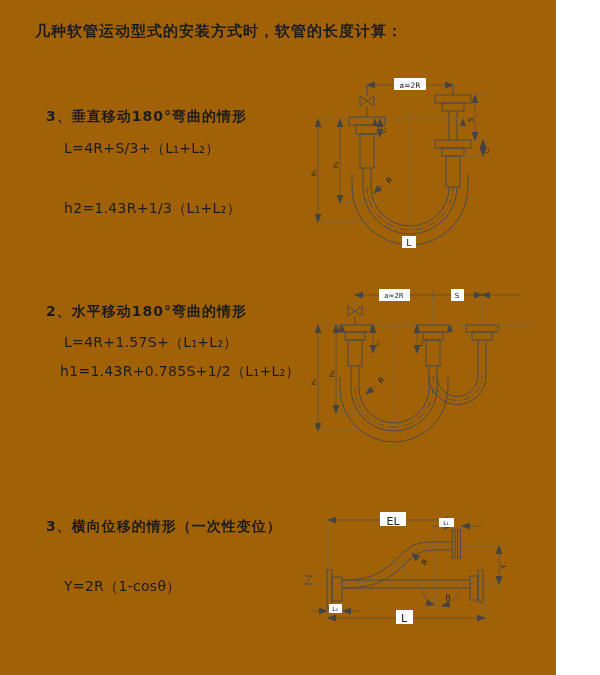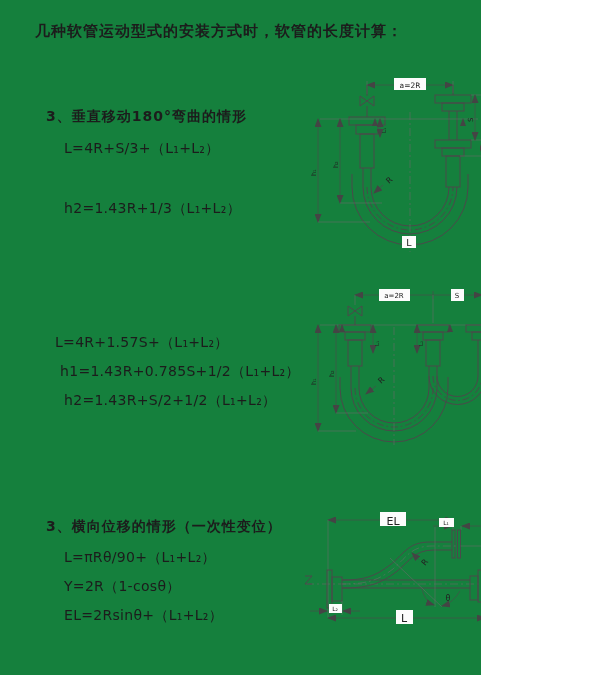"几种软管运动型式的安装方式时，软管的长度计算：" #page { background: #15803d -> #a16207; width: 481px -> 556px }
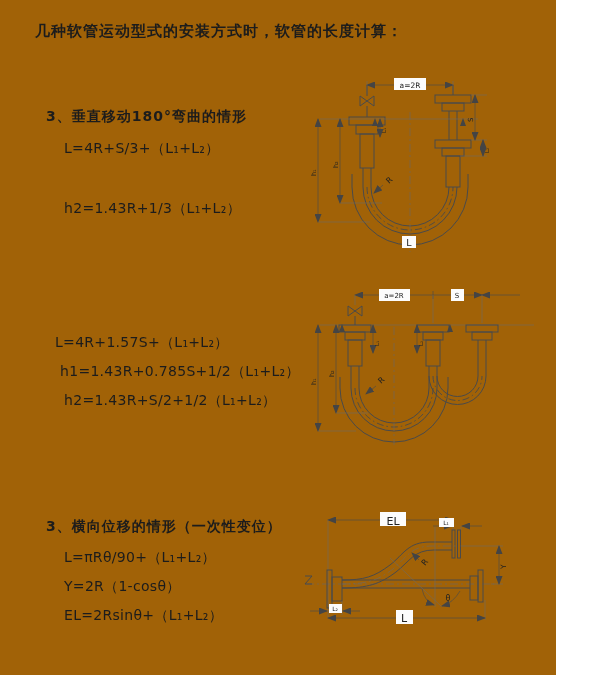"2、水平移动180°弯曲的情形" div.sec-head { html: none -> <div>2、水平移动180°弯曲的情形</div> }
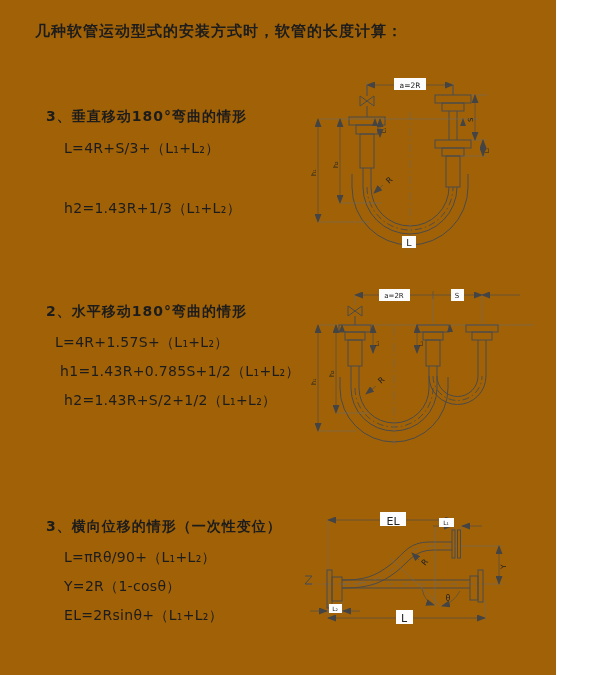"L=4R+1.57S+（L₁+L₂）" div.formula { left: 55px -> 64px }
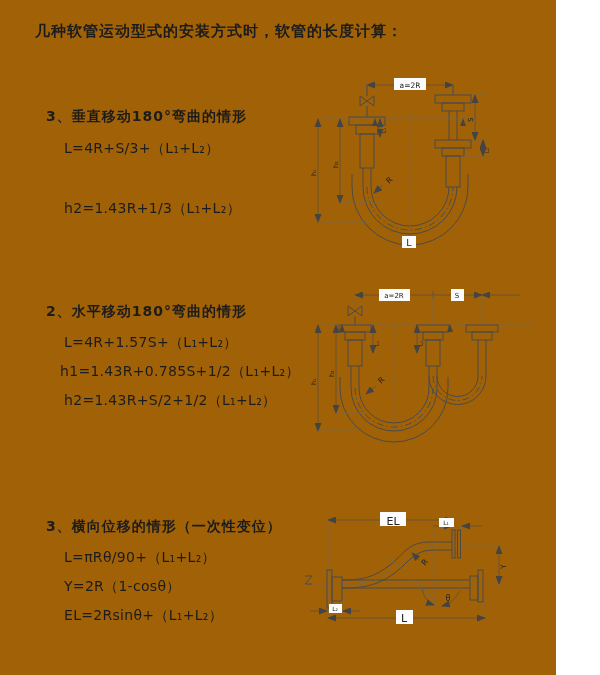"h2=1.43R+S/2+1/2（L₁+L₂）" div.formula { html: <div>h2=1.43R+S/2+1/2（L₁+L₂）</div> -> none }
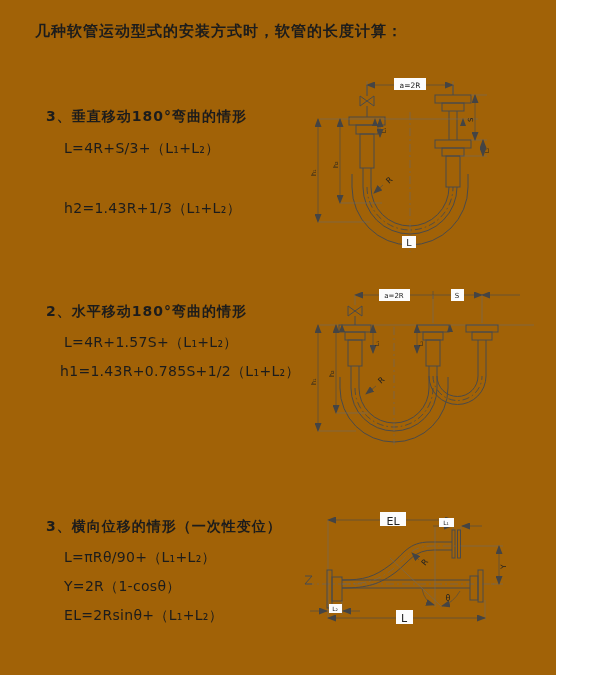"L=πRθ/90+（L₁+L₂）" div.formula { html: <div>L=πRθ/90+（L₁+L₂）</div> -> none }
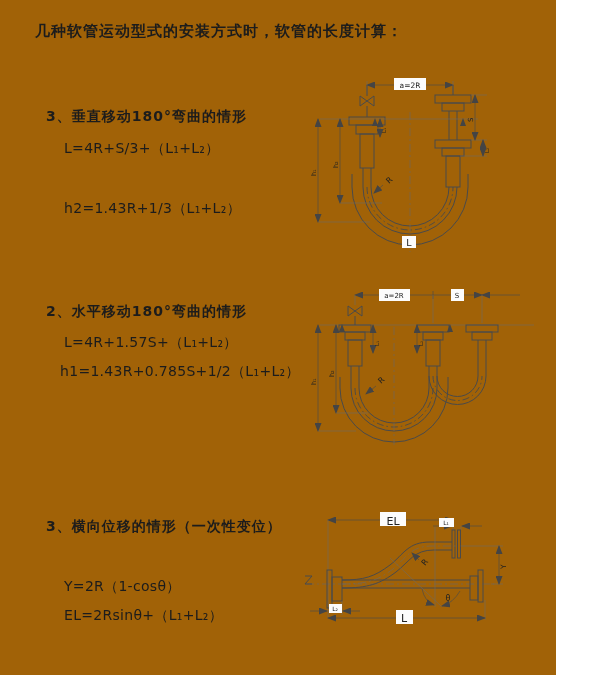"EL=2Rsinθ+（L₁+L₂）" div.formula { html: <div>EL=2Rsinθ+（L₁+L₂）</div> -> none }
